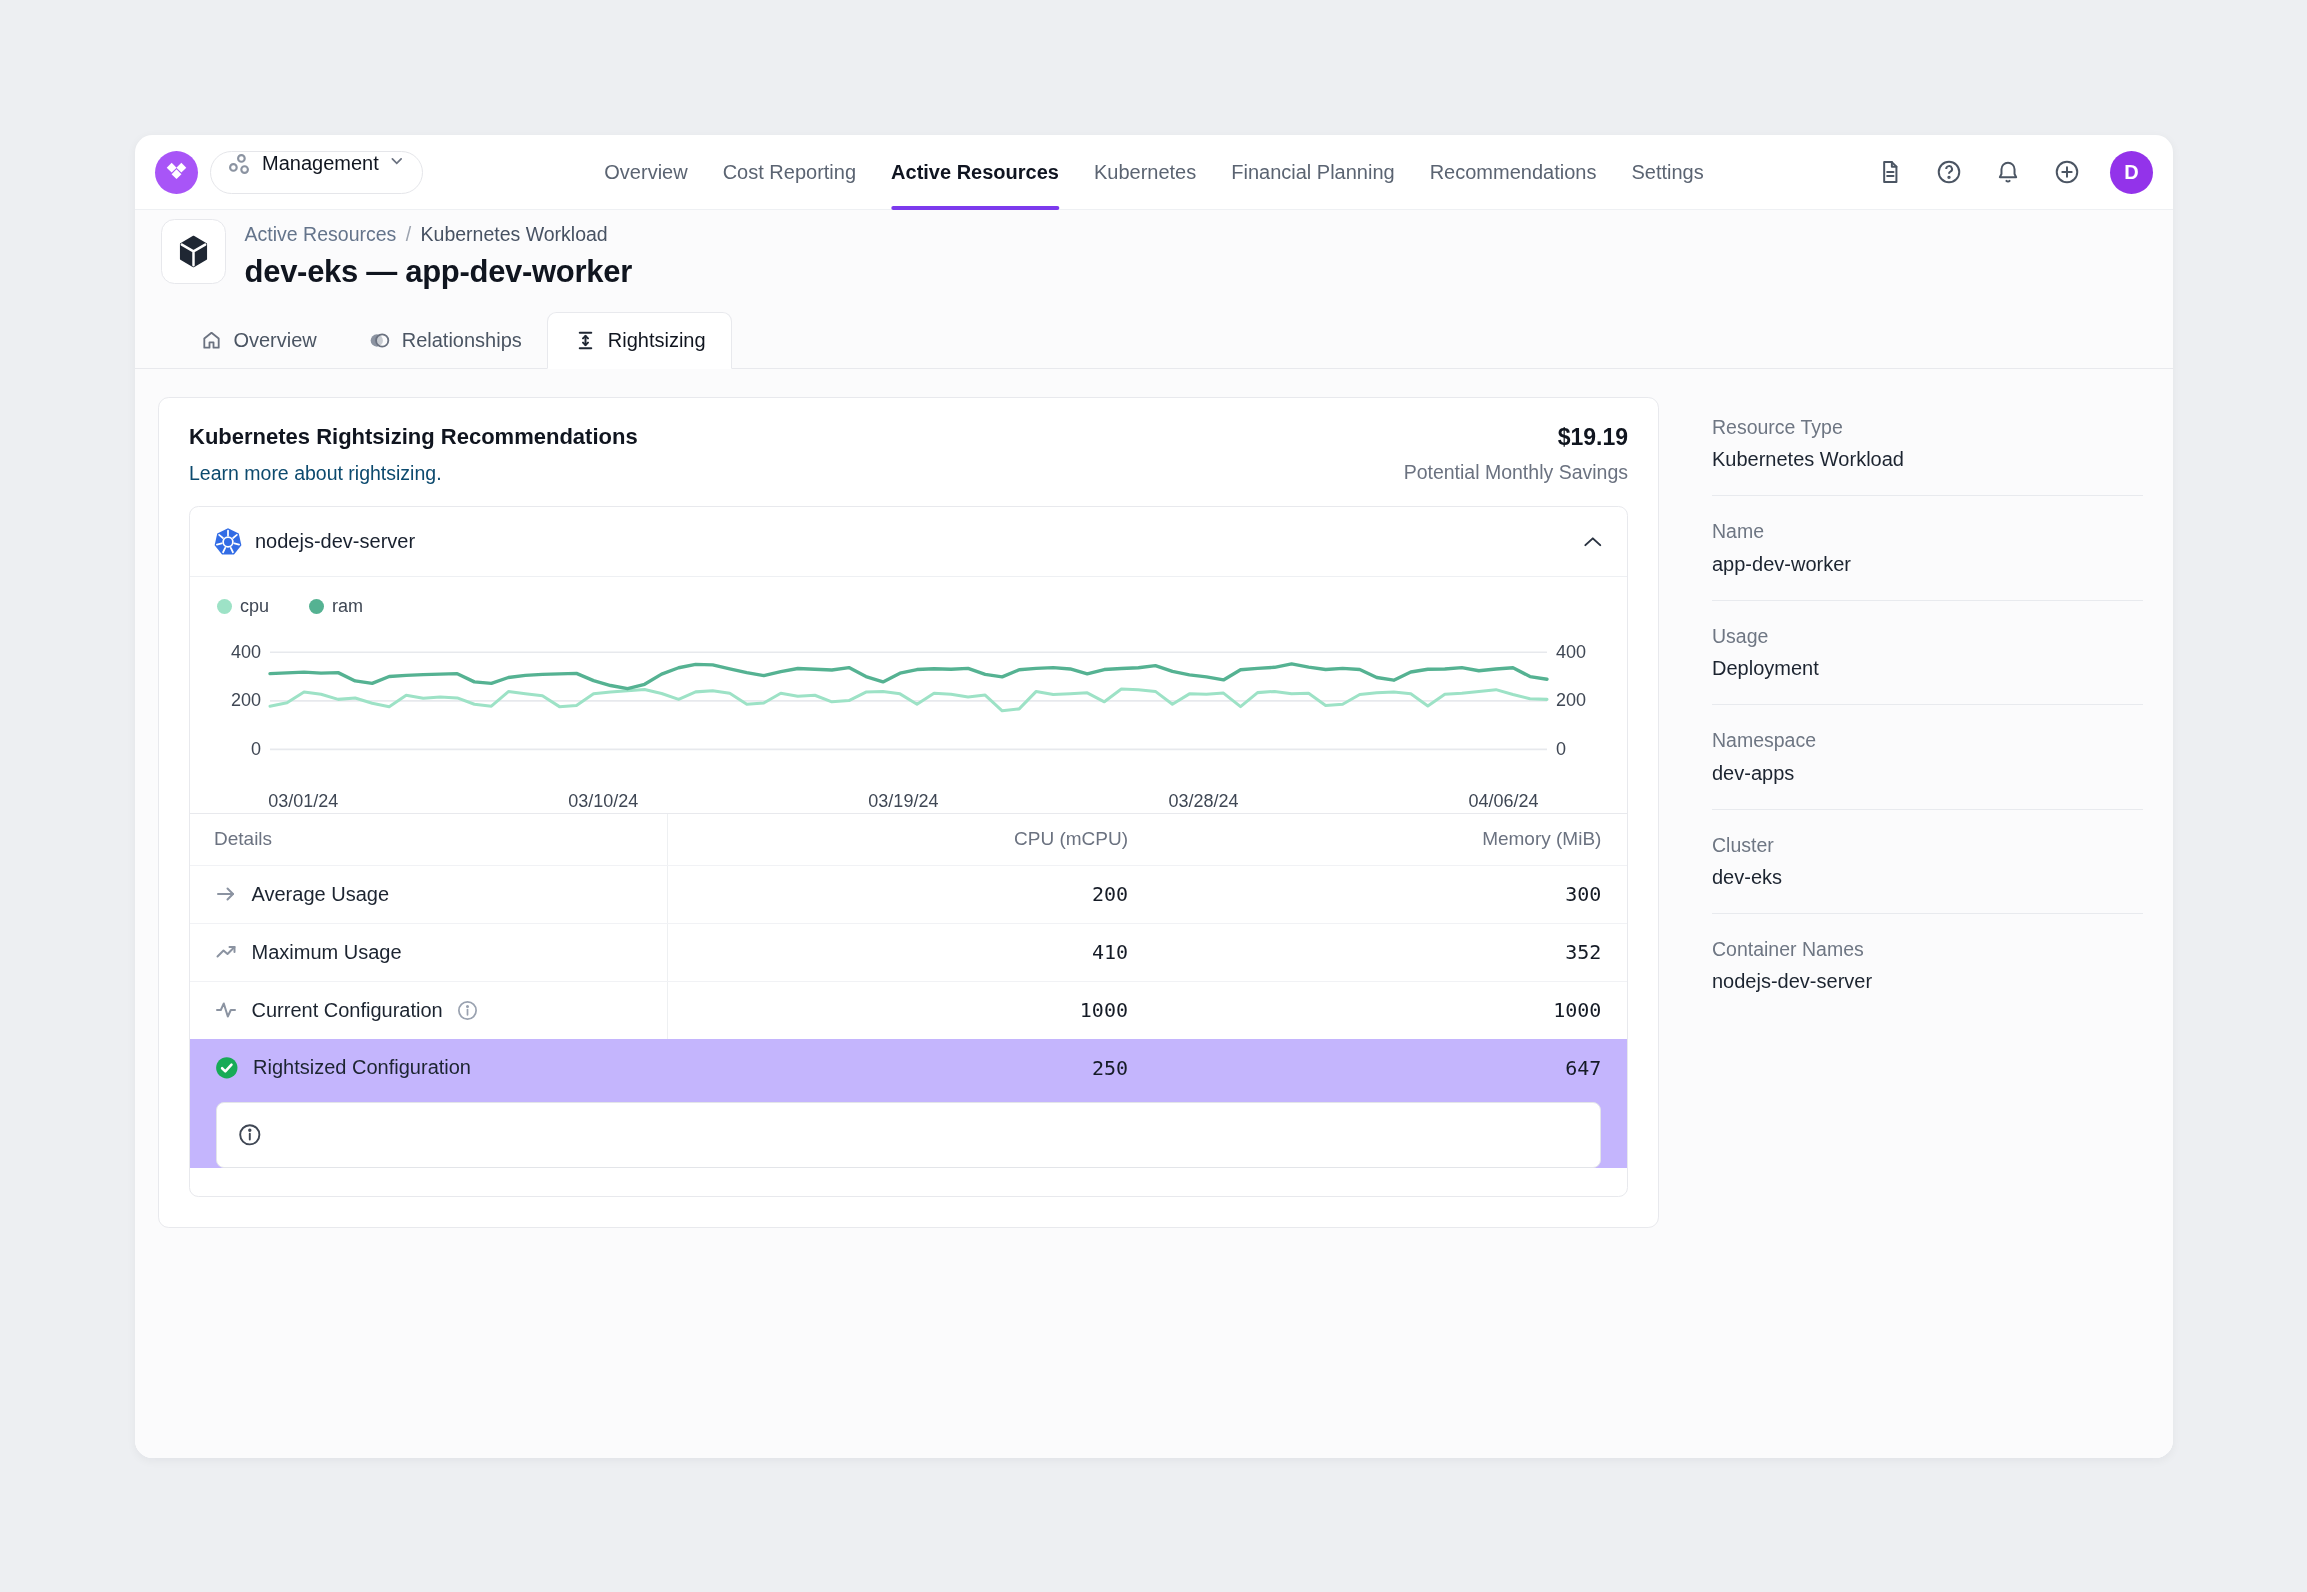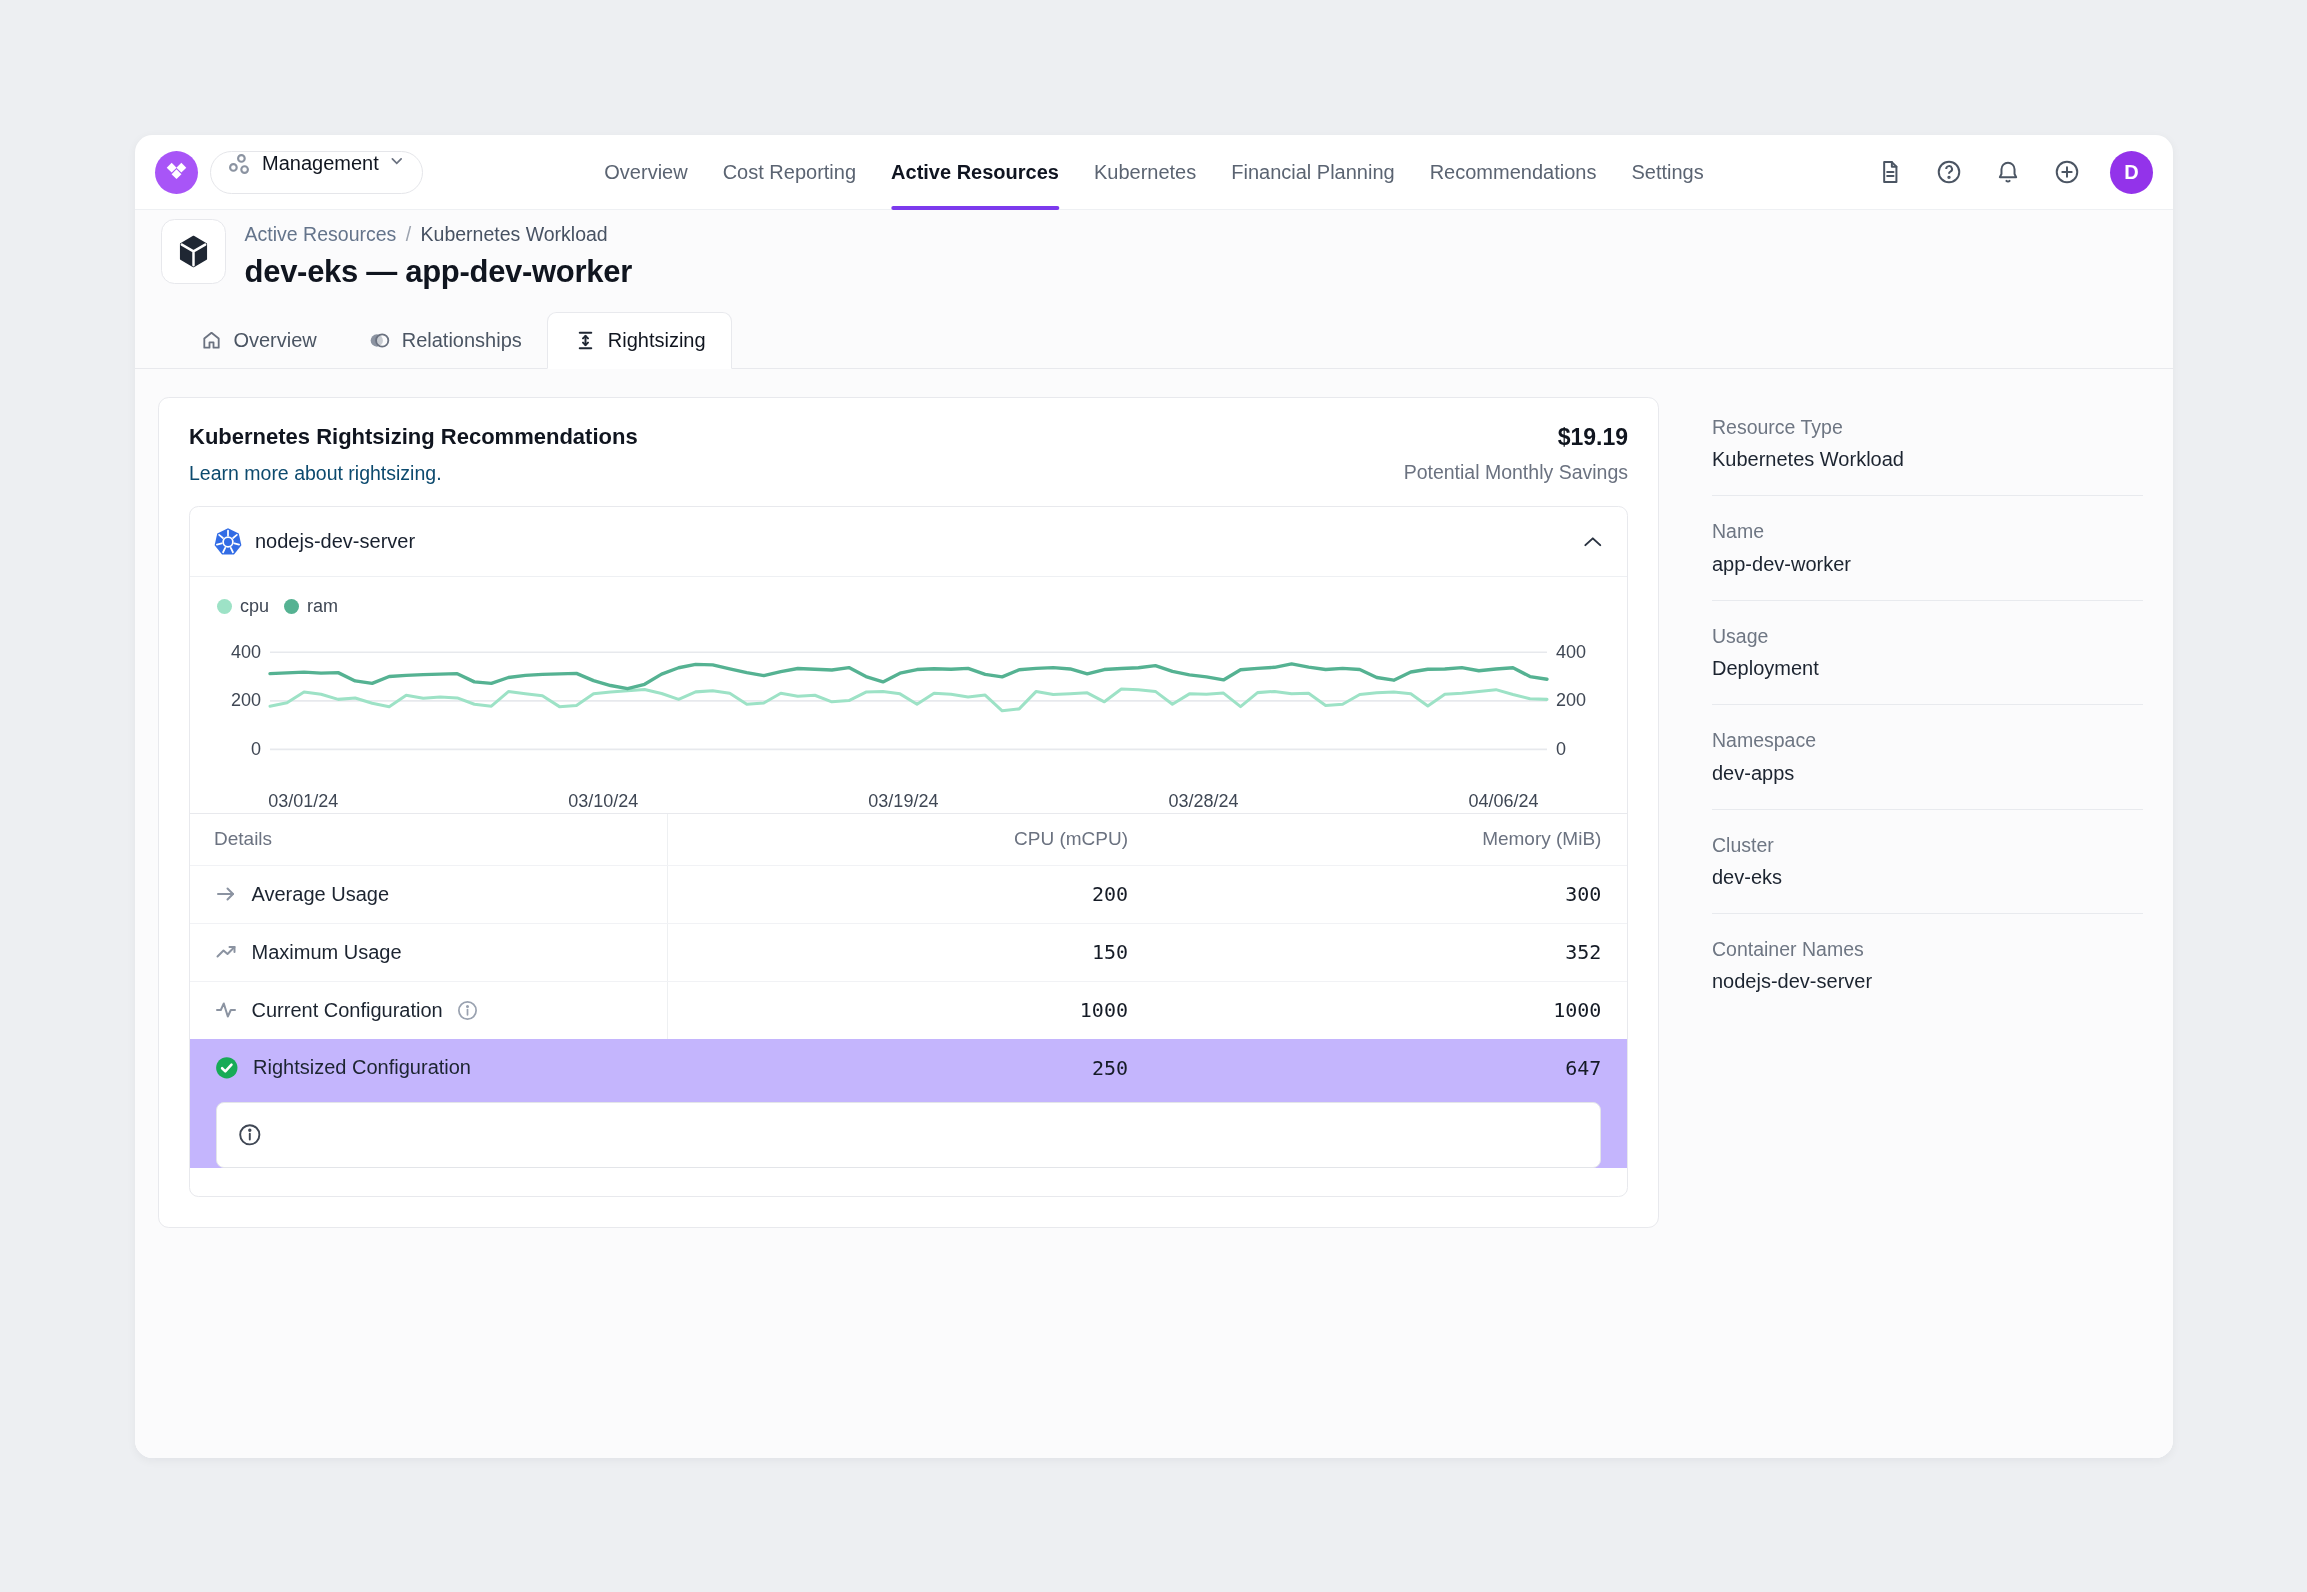"cpu" .legend { gap: 15px -> 40px }
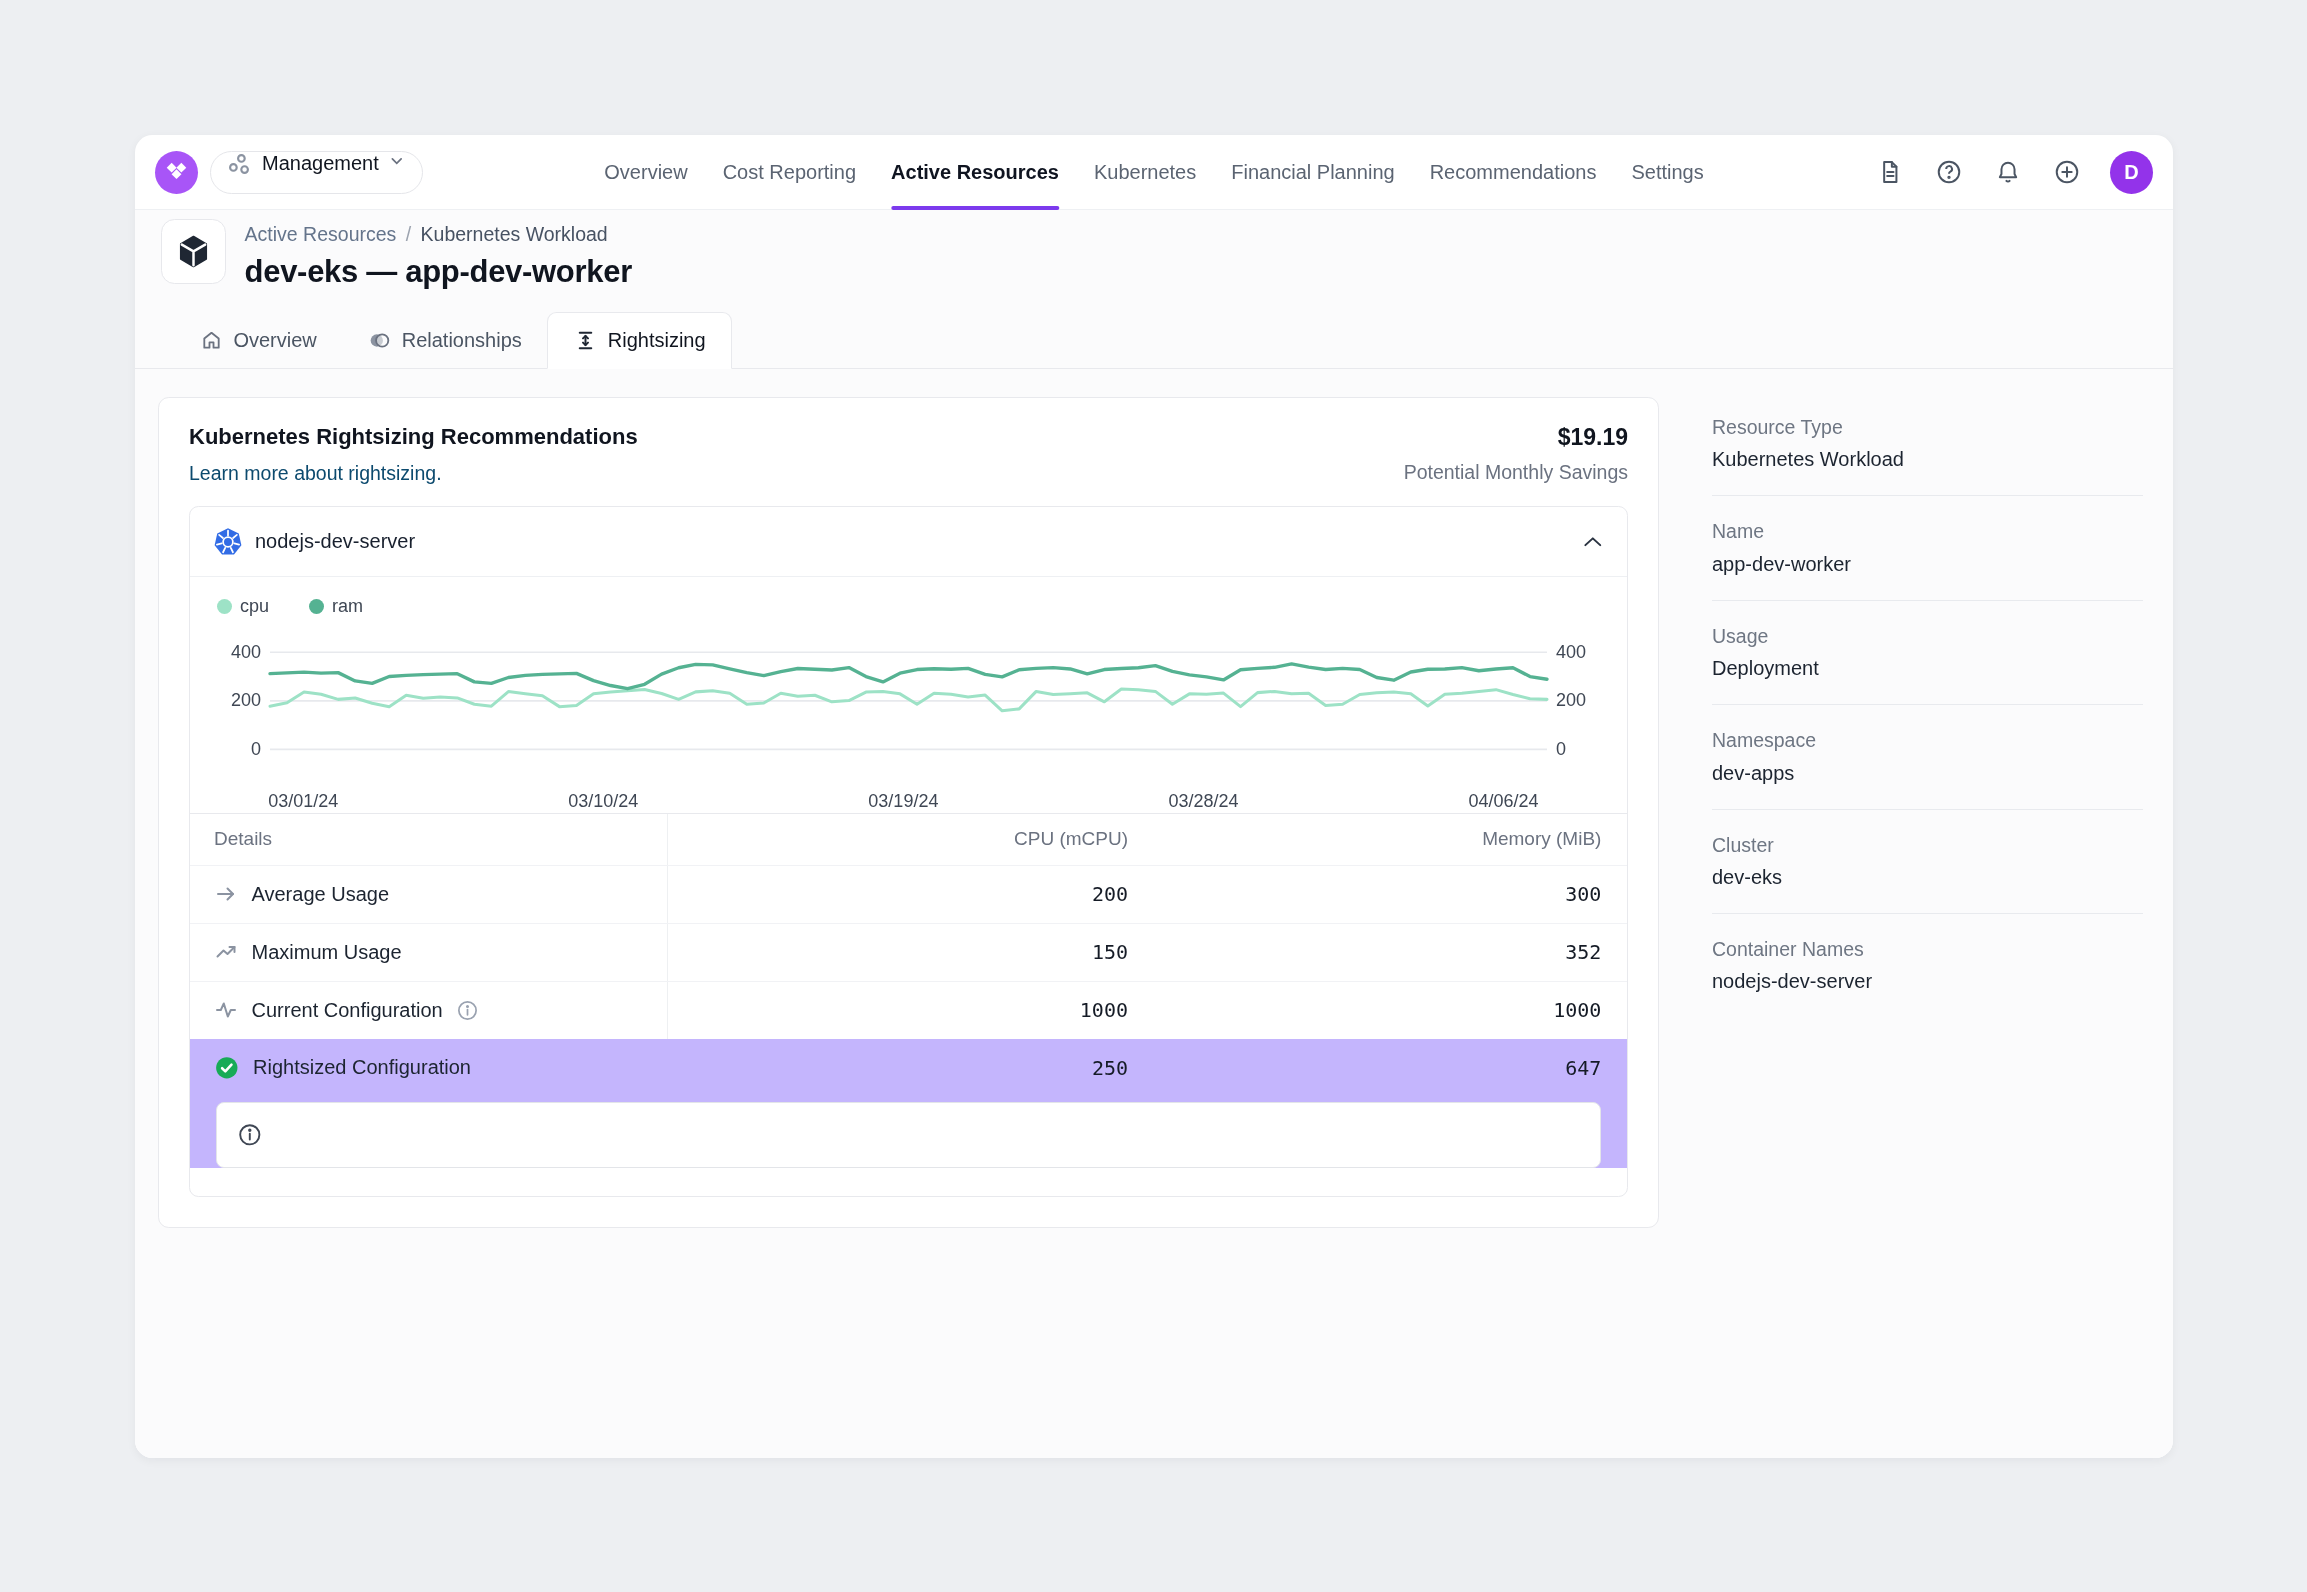"150" div.c2 { text: 150 -> 410 }
